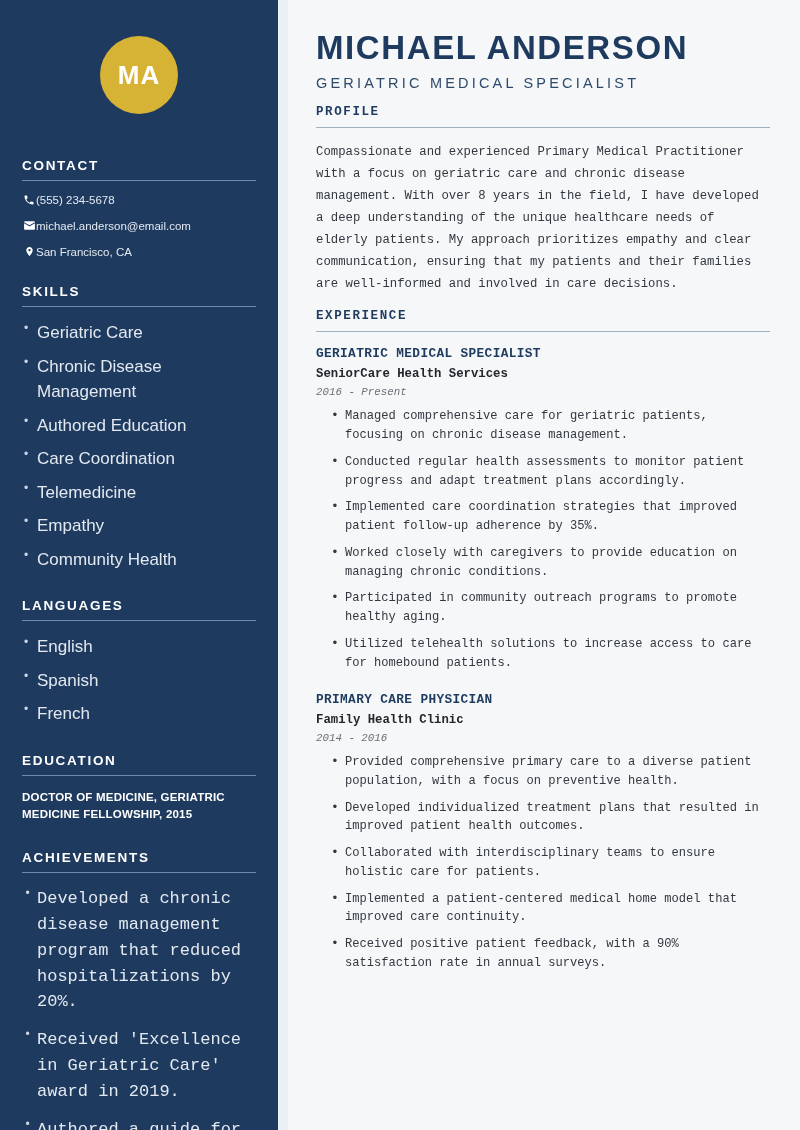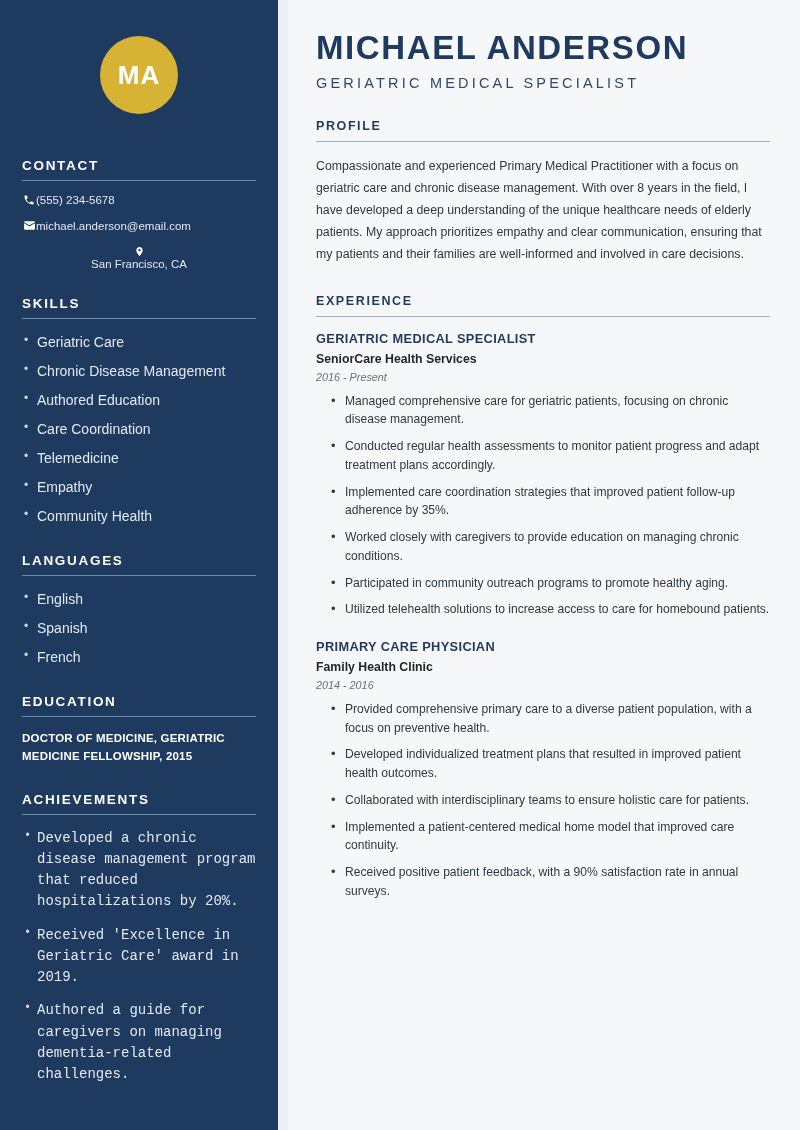"PROFILE" .main-section { font-family: none -> Liberation Mono, monospace; margin-top: 28px -> 14px }
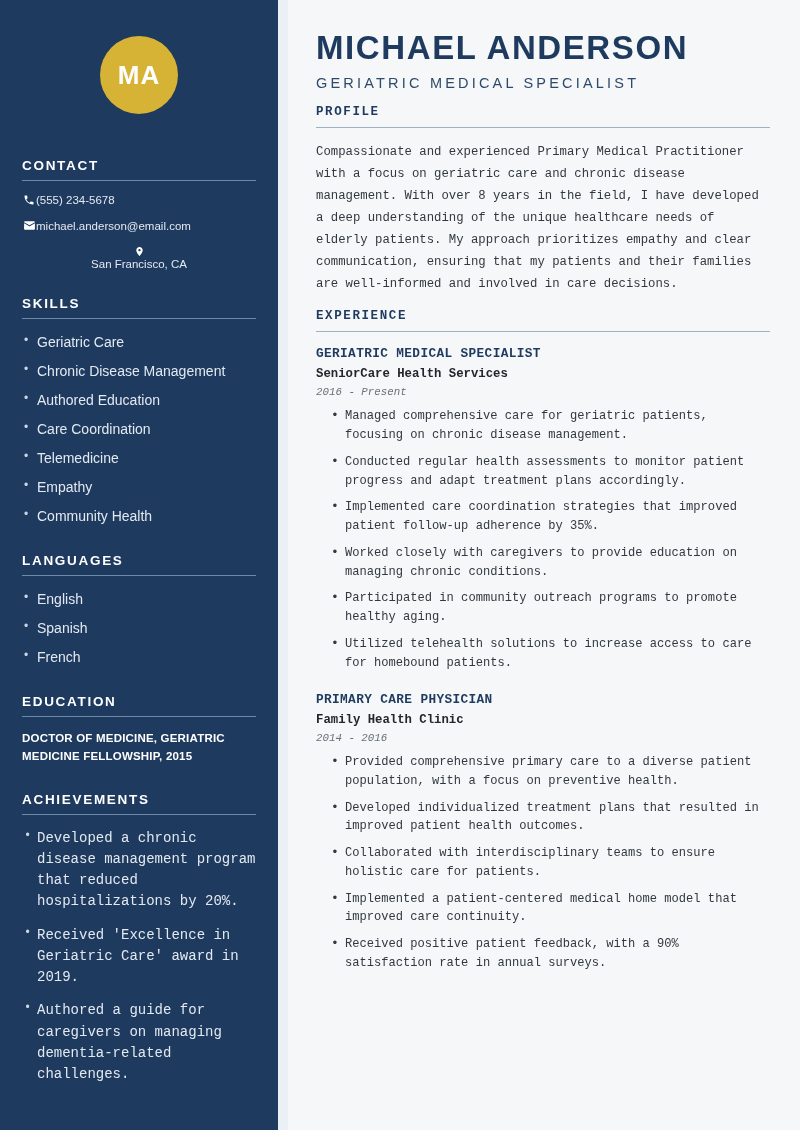"San Francisco, CA" .contact-row:last-child { flex-direction: column -> none }
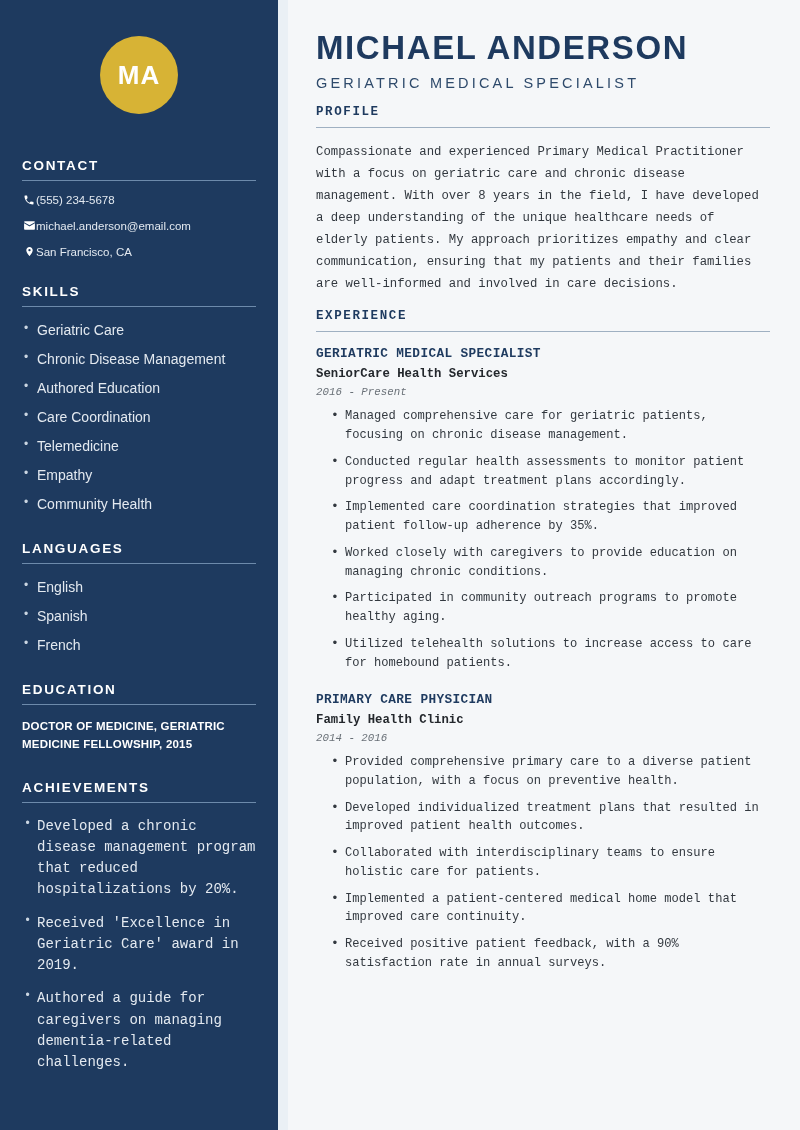"Geriatric Care" ul.side-list li { font-size: 14px -> 17px }
